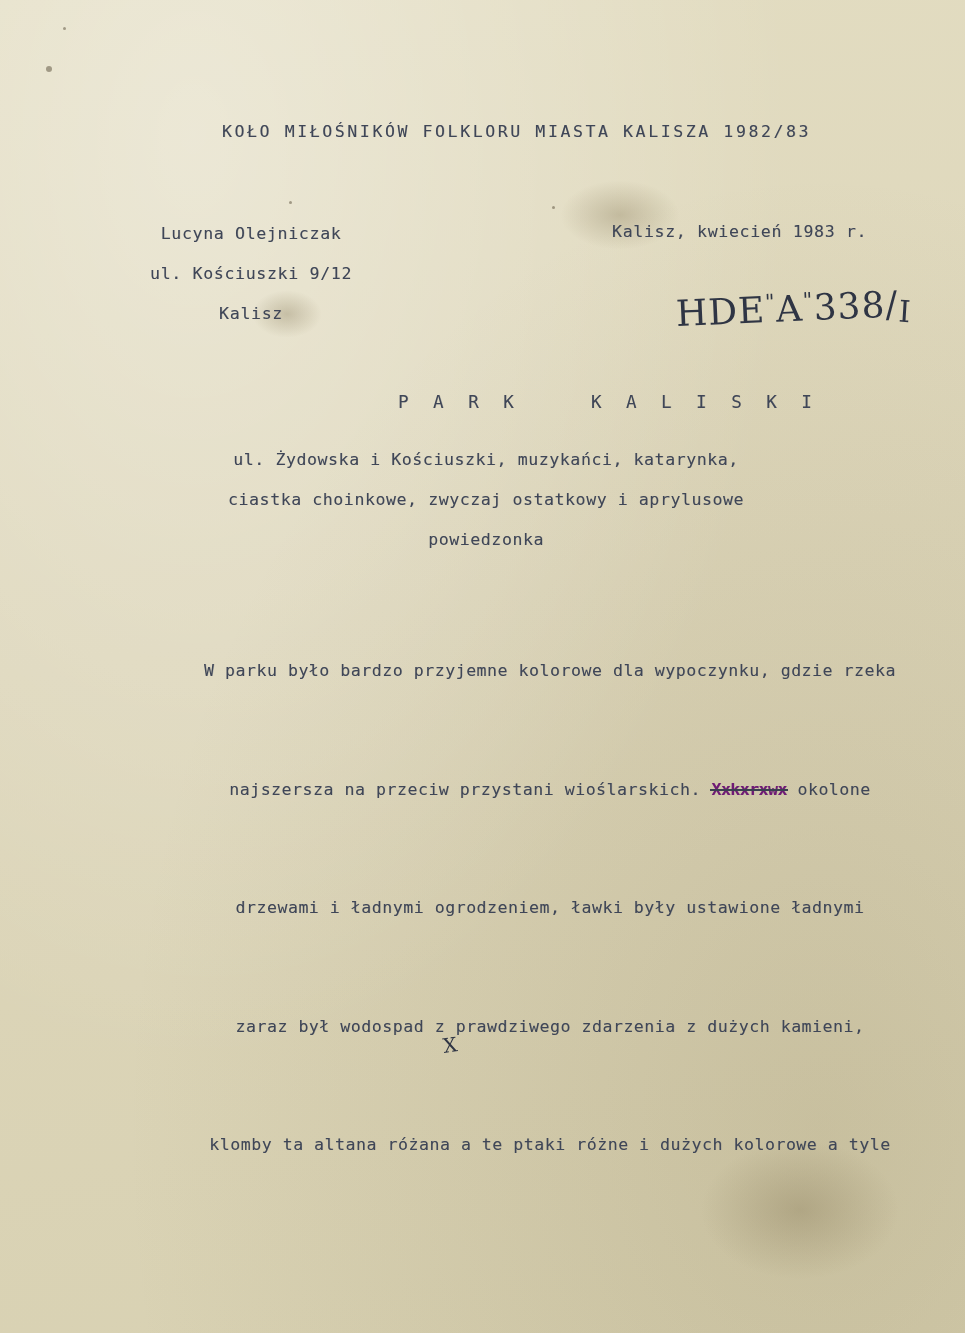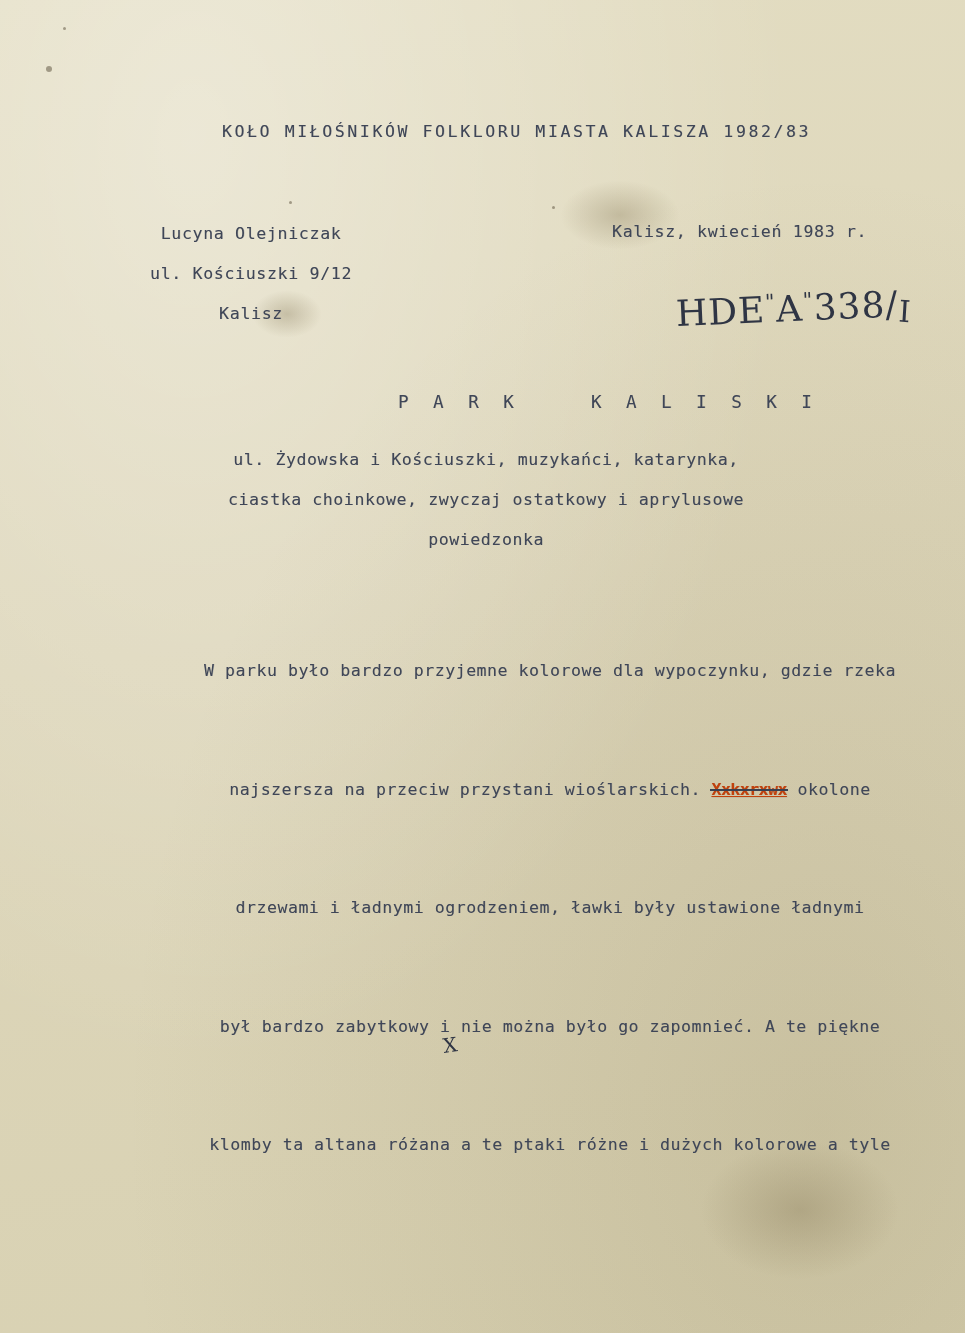"Xxkxrxwx" .strike { color: #c2410c -> #701a75; text-decoration: underline -> none }
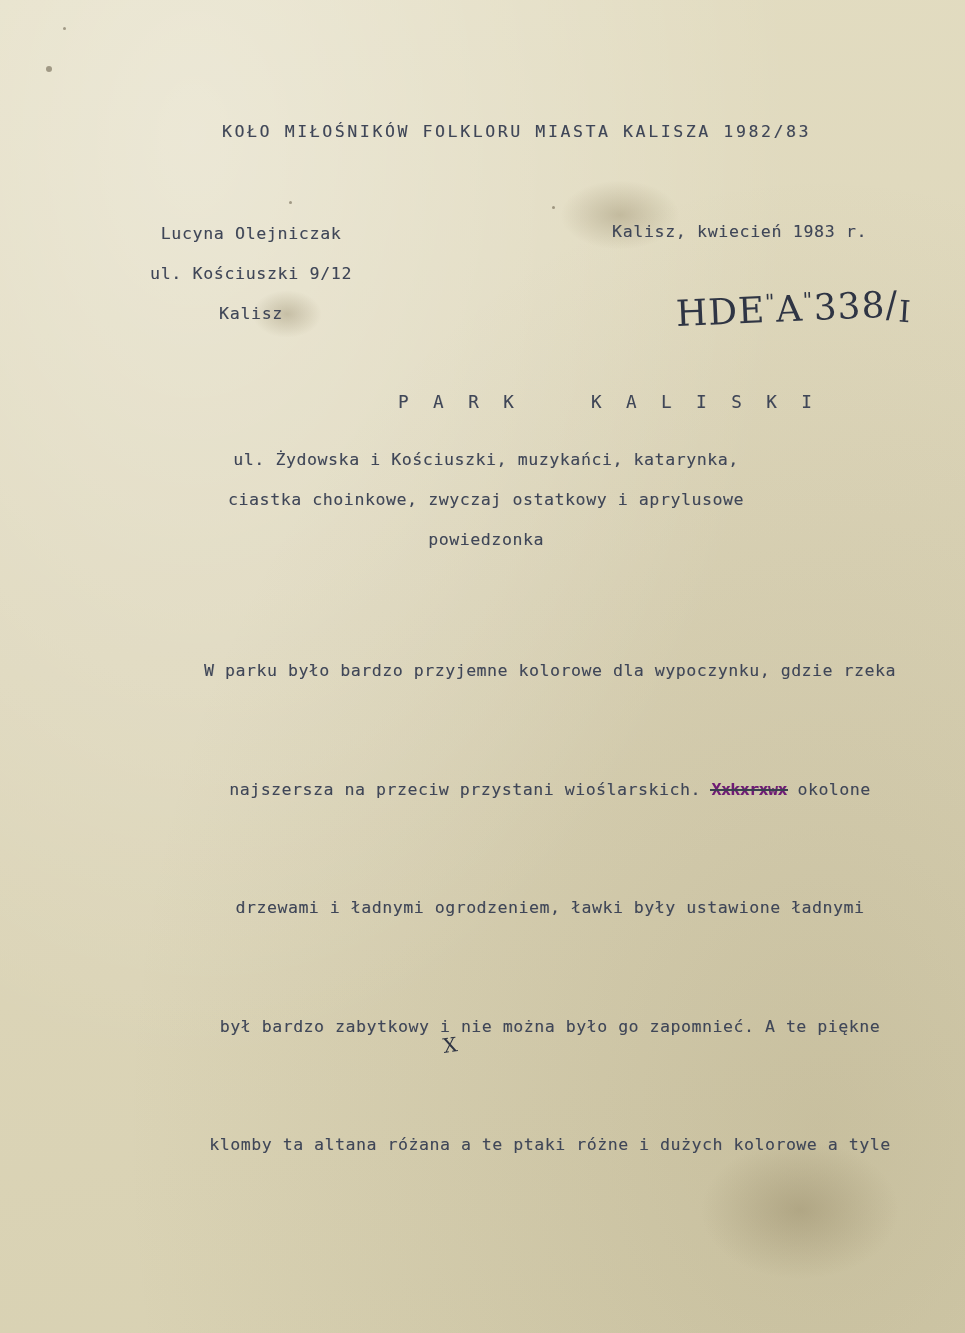"zaraz był wodospad z prawdziwego" div { html: none -> <div>zaraz był wodospad z prawdziwego zdarzenia z dużych kamieni,</div> }
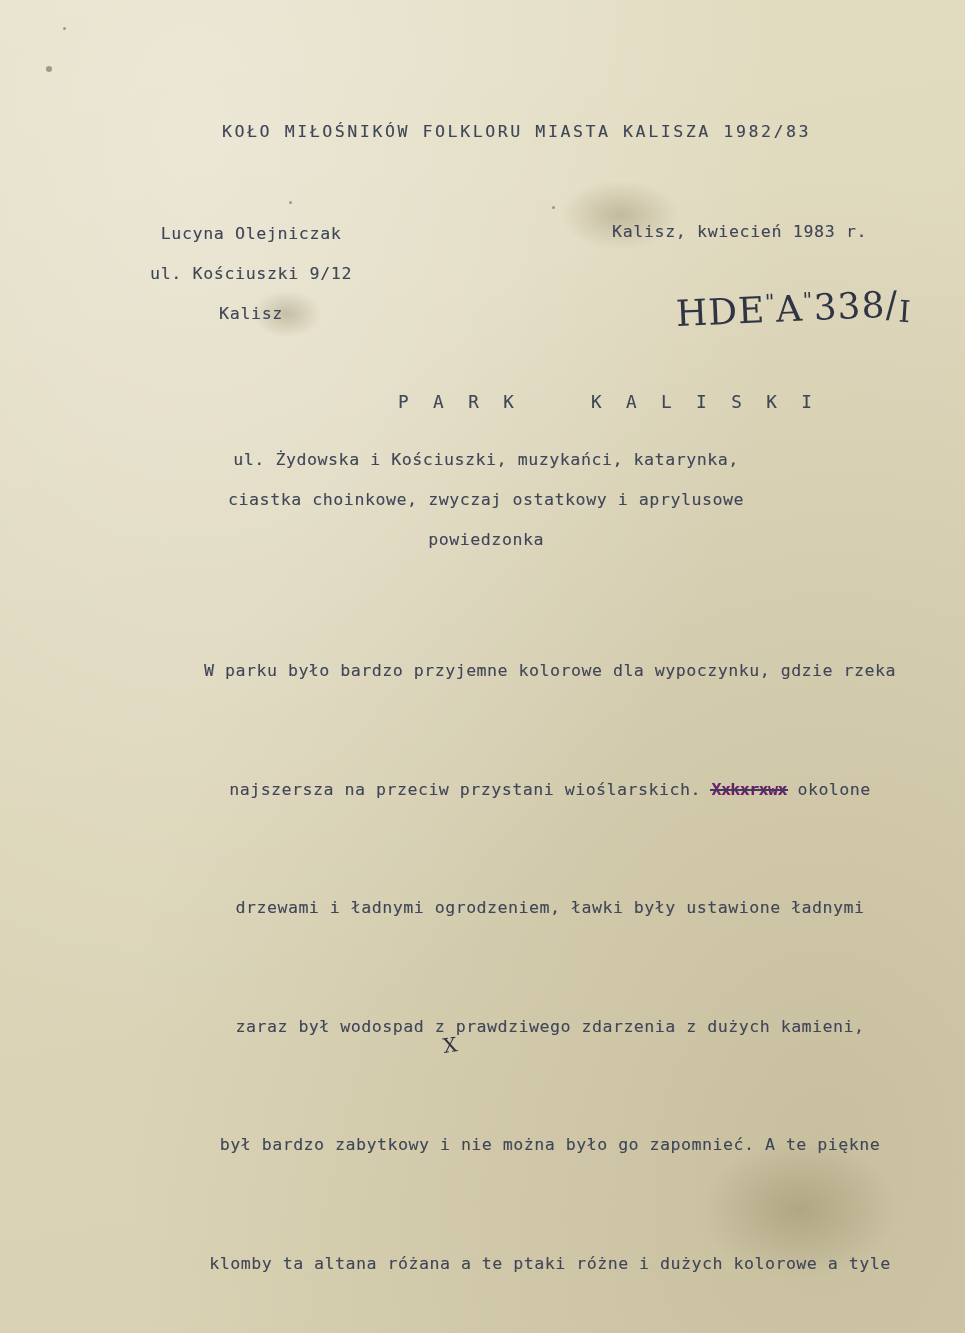"był bardzo zabytkowy i nie" div { html: <div>był bardzo zabytkowy i nie można było go zapomnieć. A te piękne</div> -> none }
